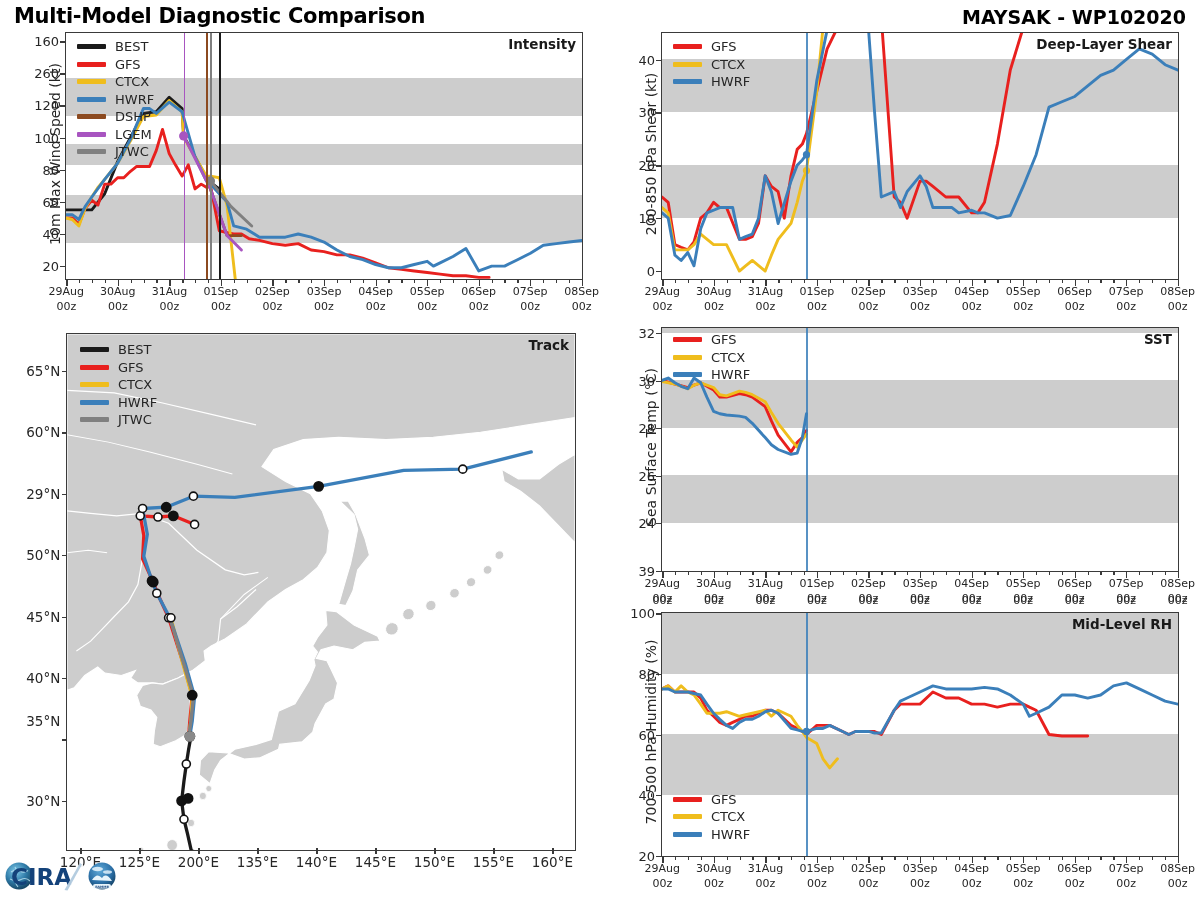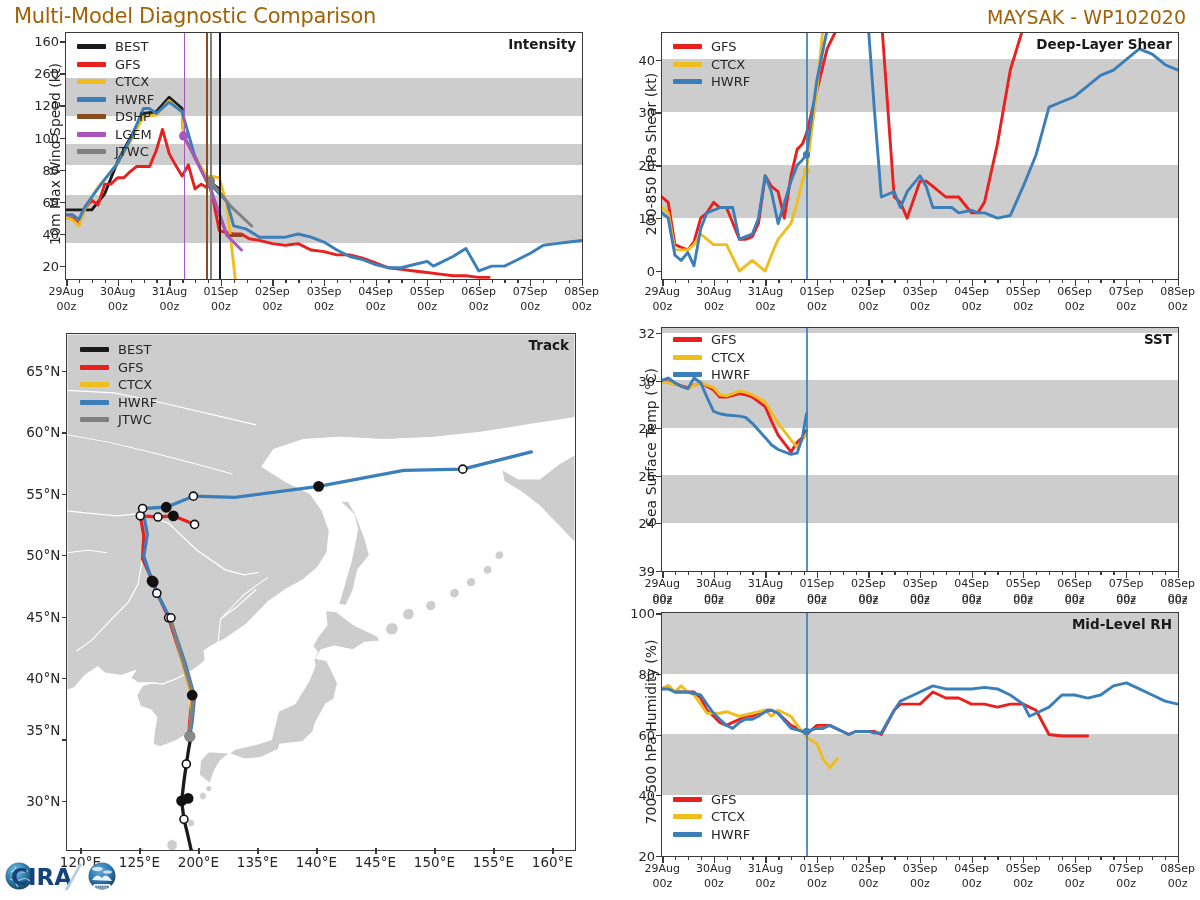"Multi-Model Diagnostic Comparison" .hdr { color: #a16207 -> #000000; font-weight: normal -> bold }
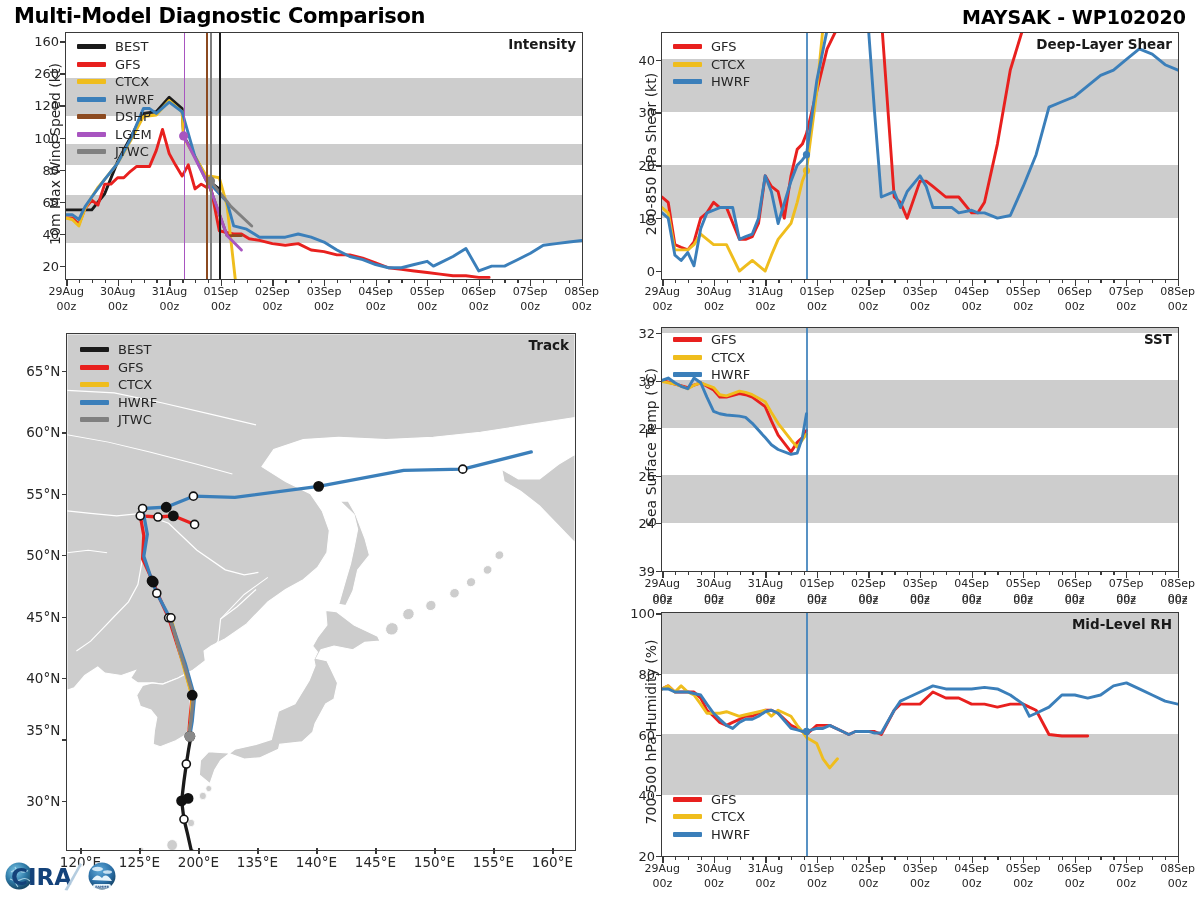"55°N" div.maplab-lat { text: 55 -> 29 }
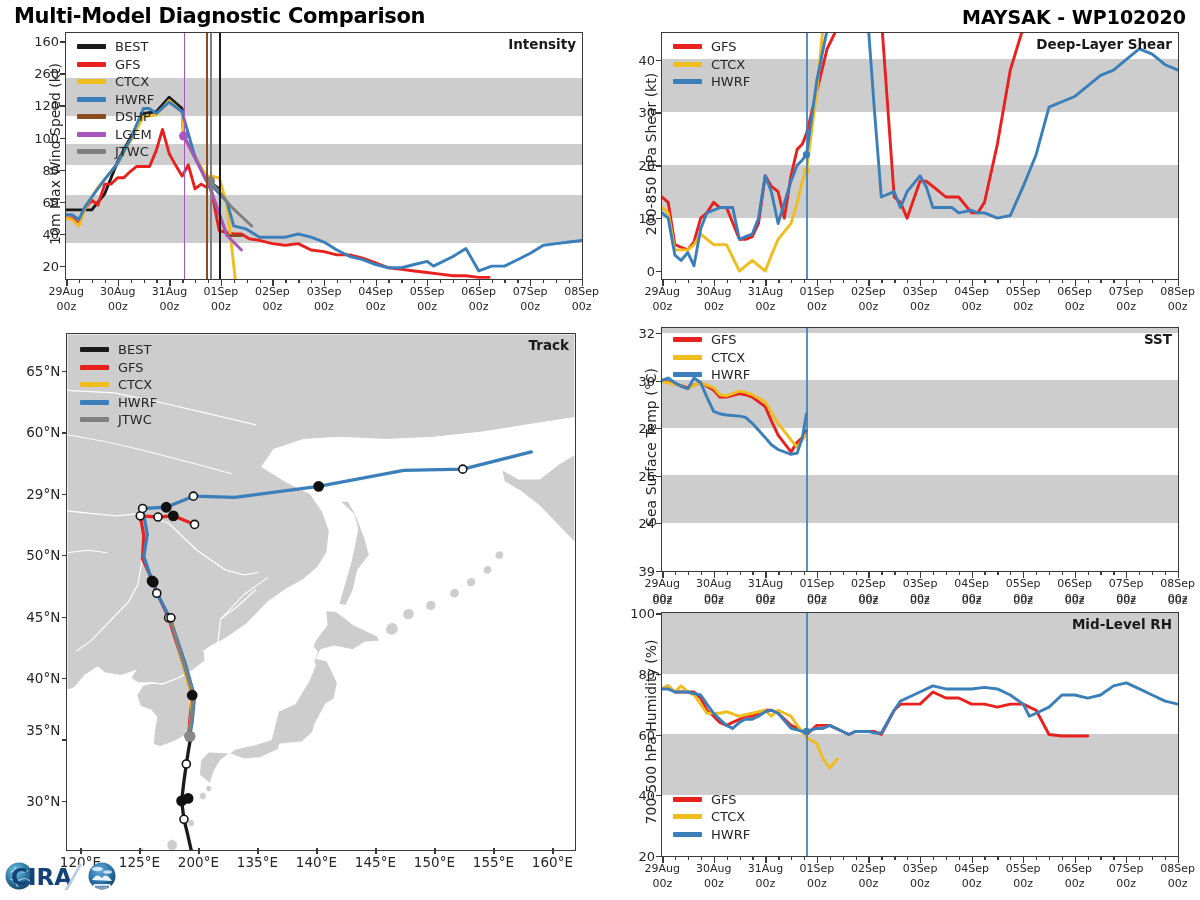"35°N" div.maplab-lat { top: 396px -> 387px }
